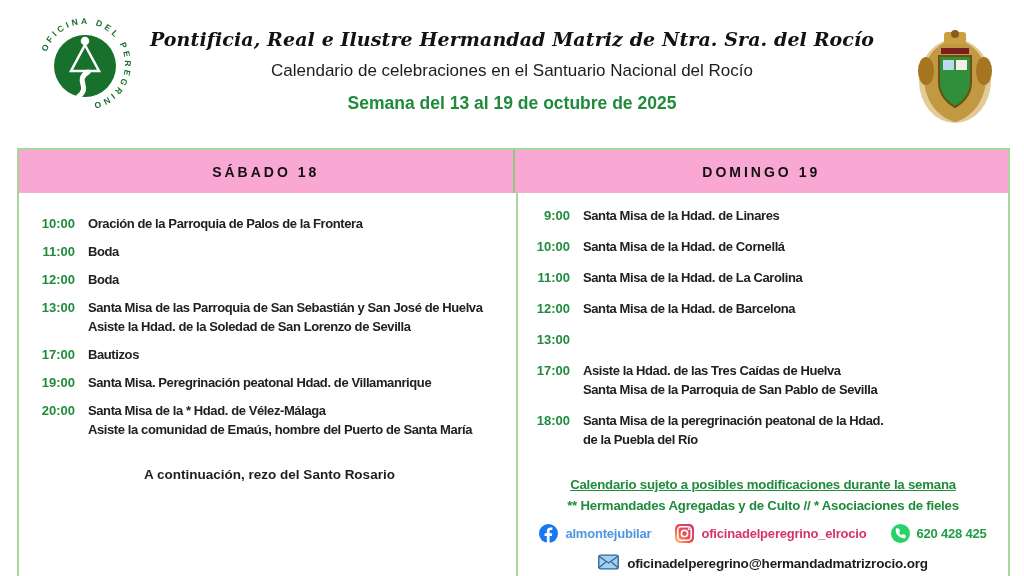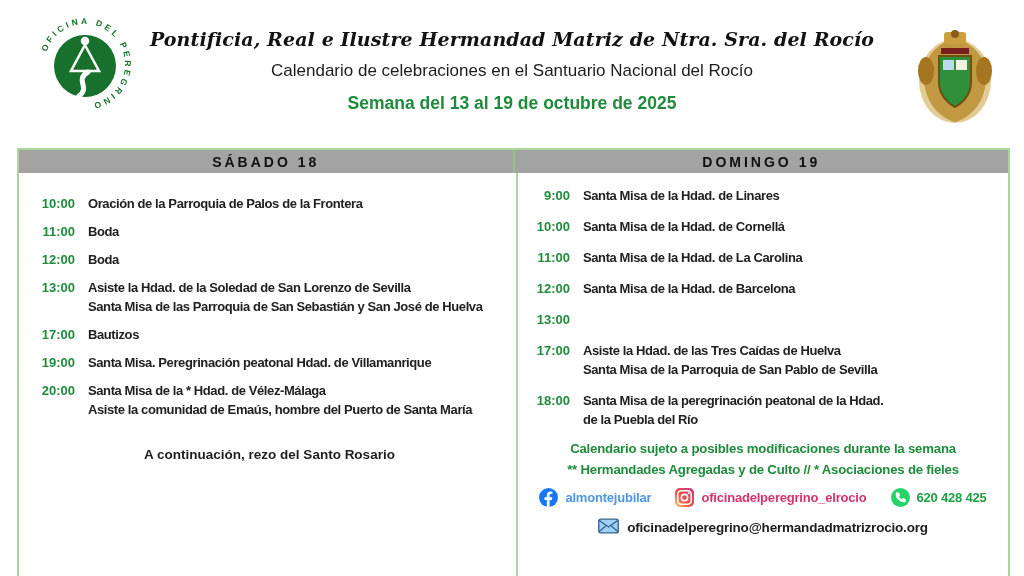"SÁBADO 18" .thead { background: #a3a3a3 -> #f9a8d4; height: 23px -> 43px }
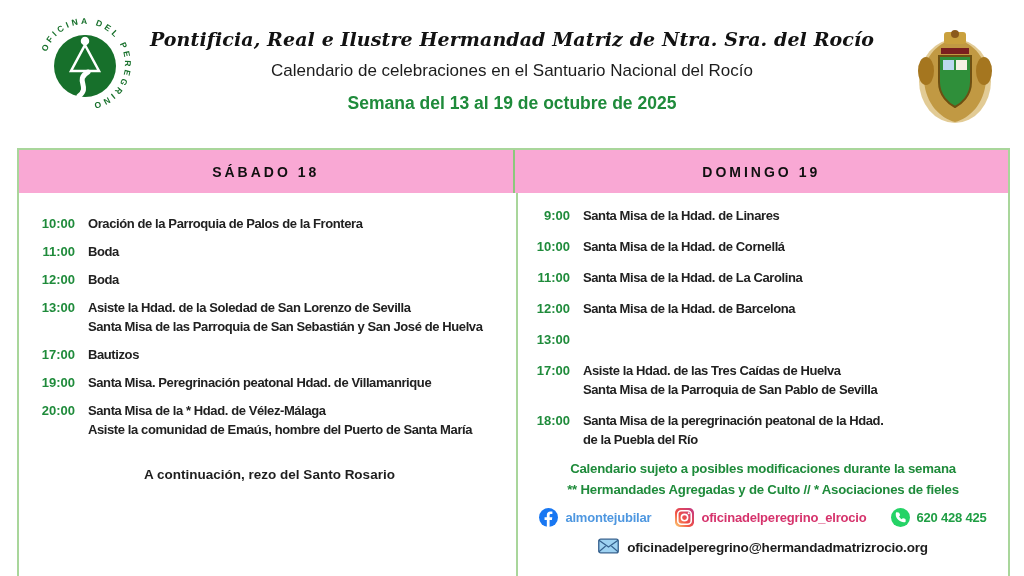"Asiste la Hdad. de la" span.line { order: before "Santa Misa de las Parroquia" -> after "Santa Misa de las Parroquia" }
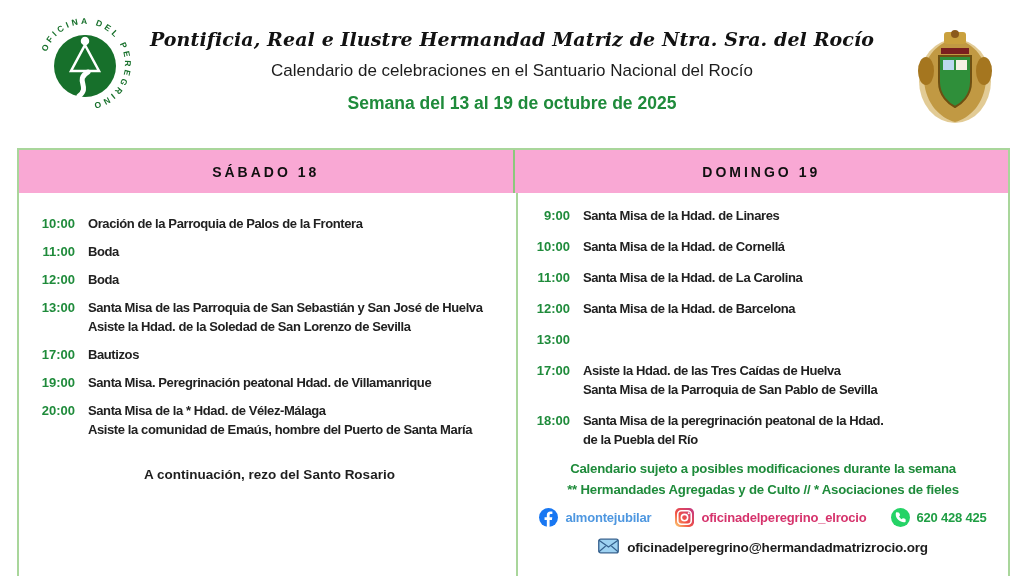"Calendario sujeto a posibles" .note.first { margin-top: 12px -> 28px; text-decoration: none -> underline }
